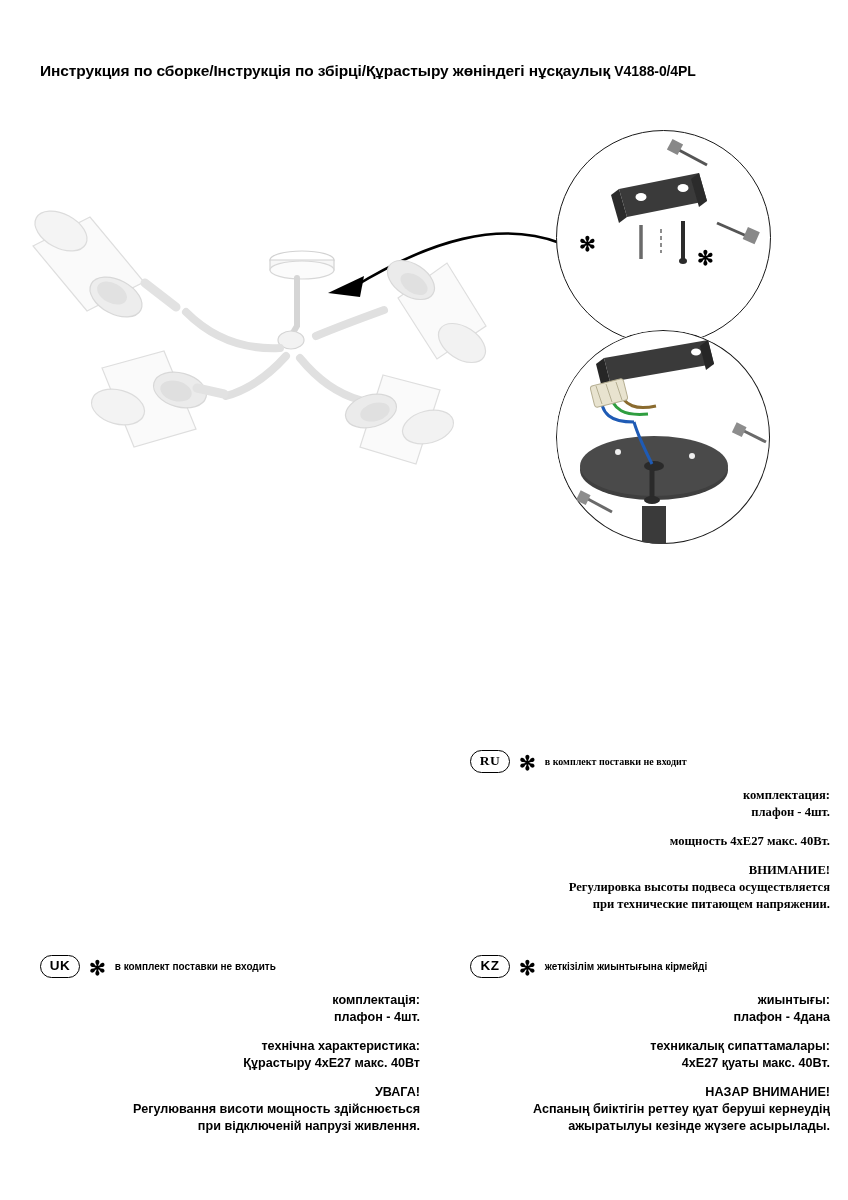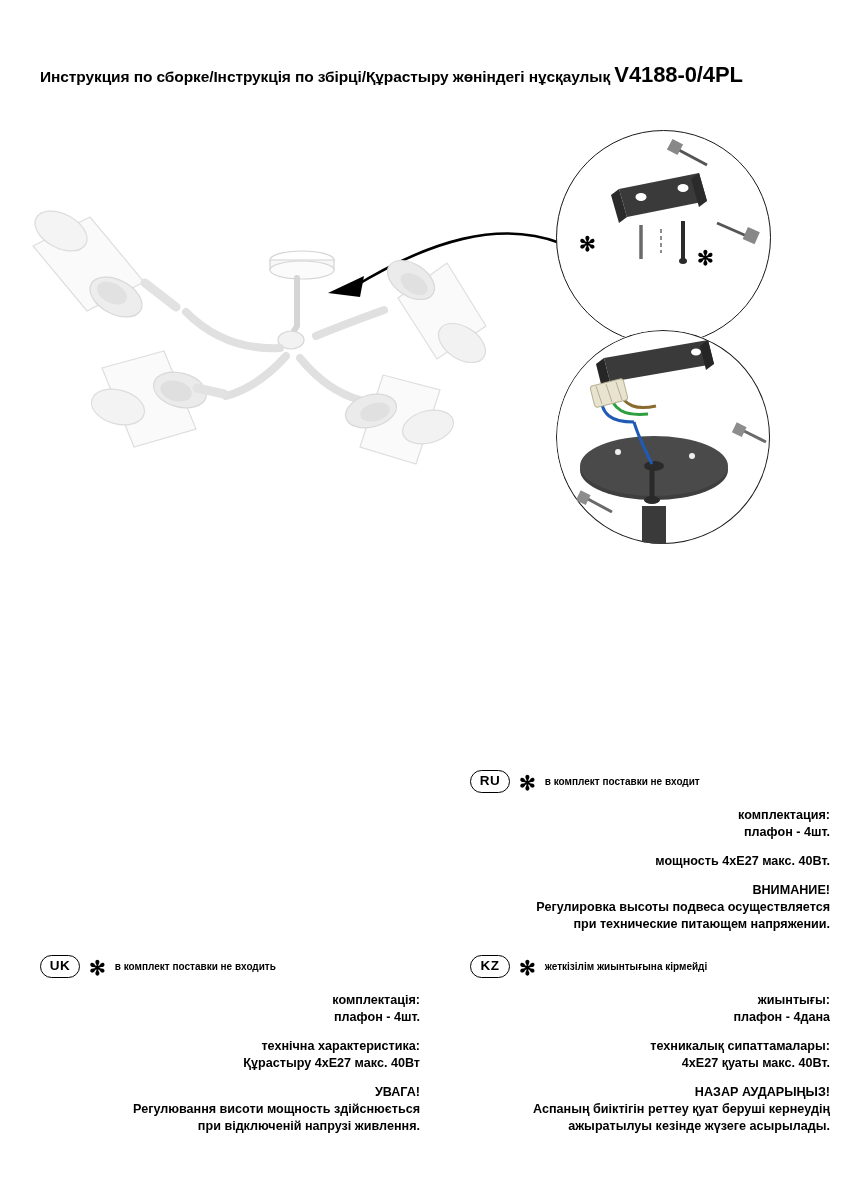"V4188-0/4PL" .header .model { font-size: 22px -> 14px }
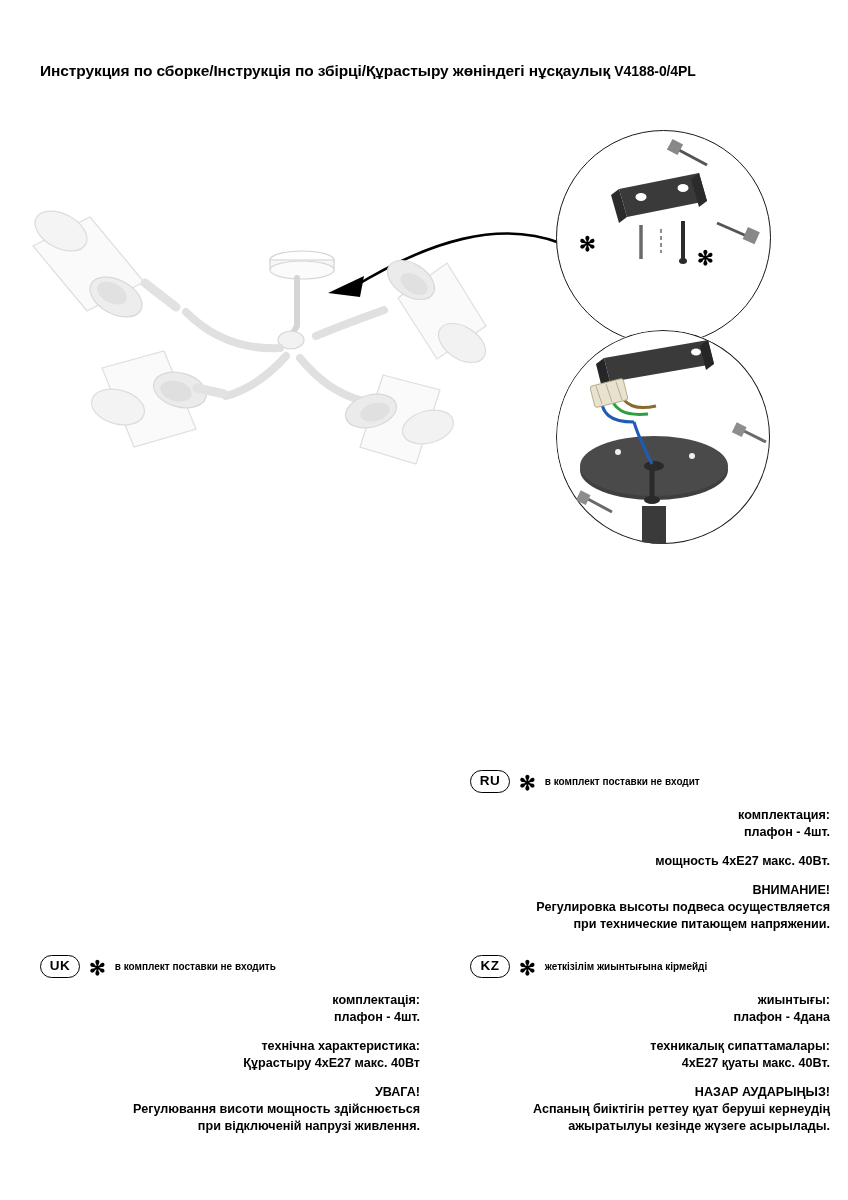"RU" .lang-ru { font-family: none -> Liberation Serif, serif; top: 770px -> 750px }
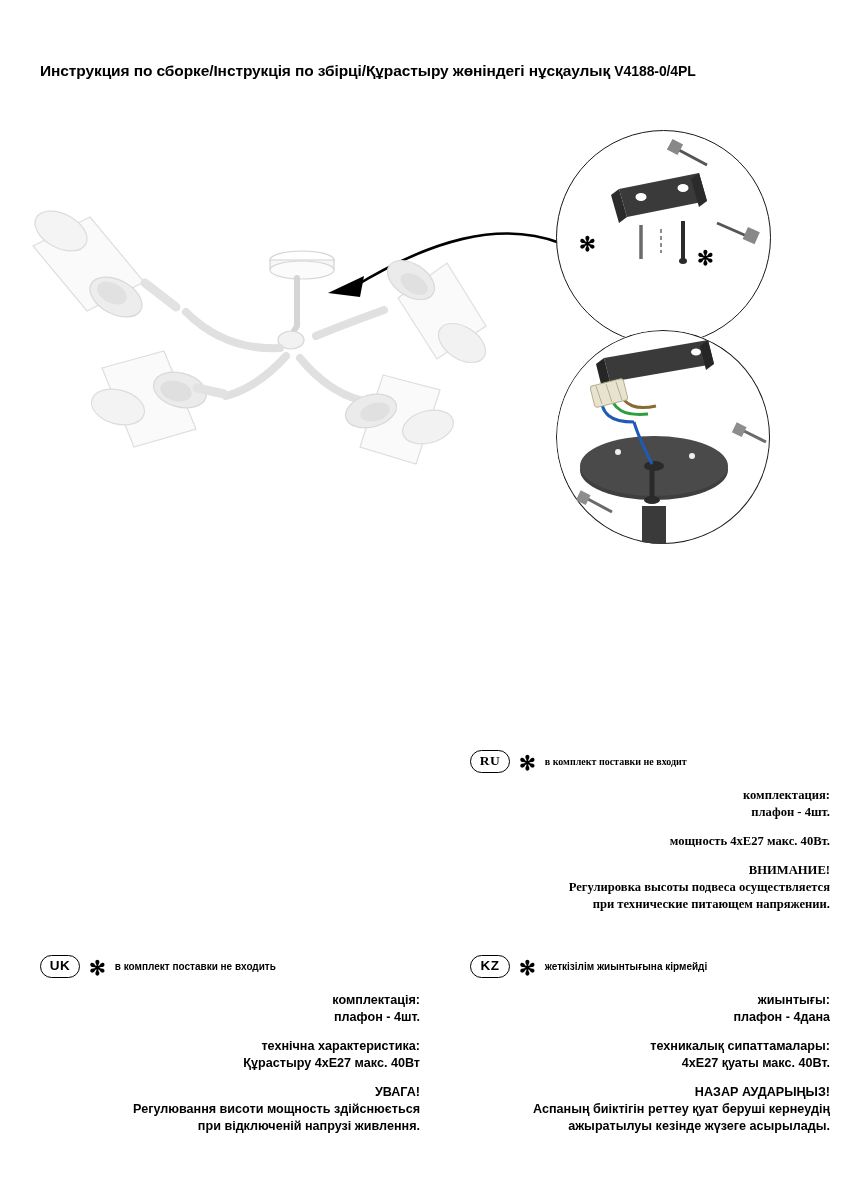"НАЗАР АУДАРЫҢЫЗ!" div { text: АУДАРЫҢЫЗ -> ВНИМАНИЕ }
